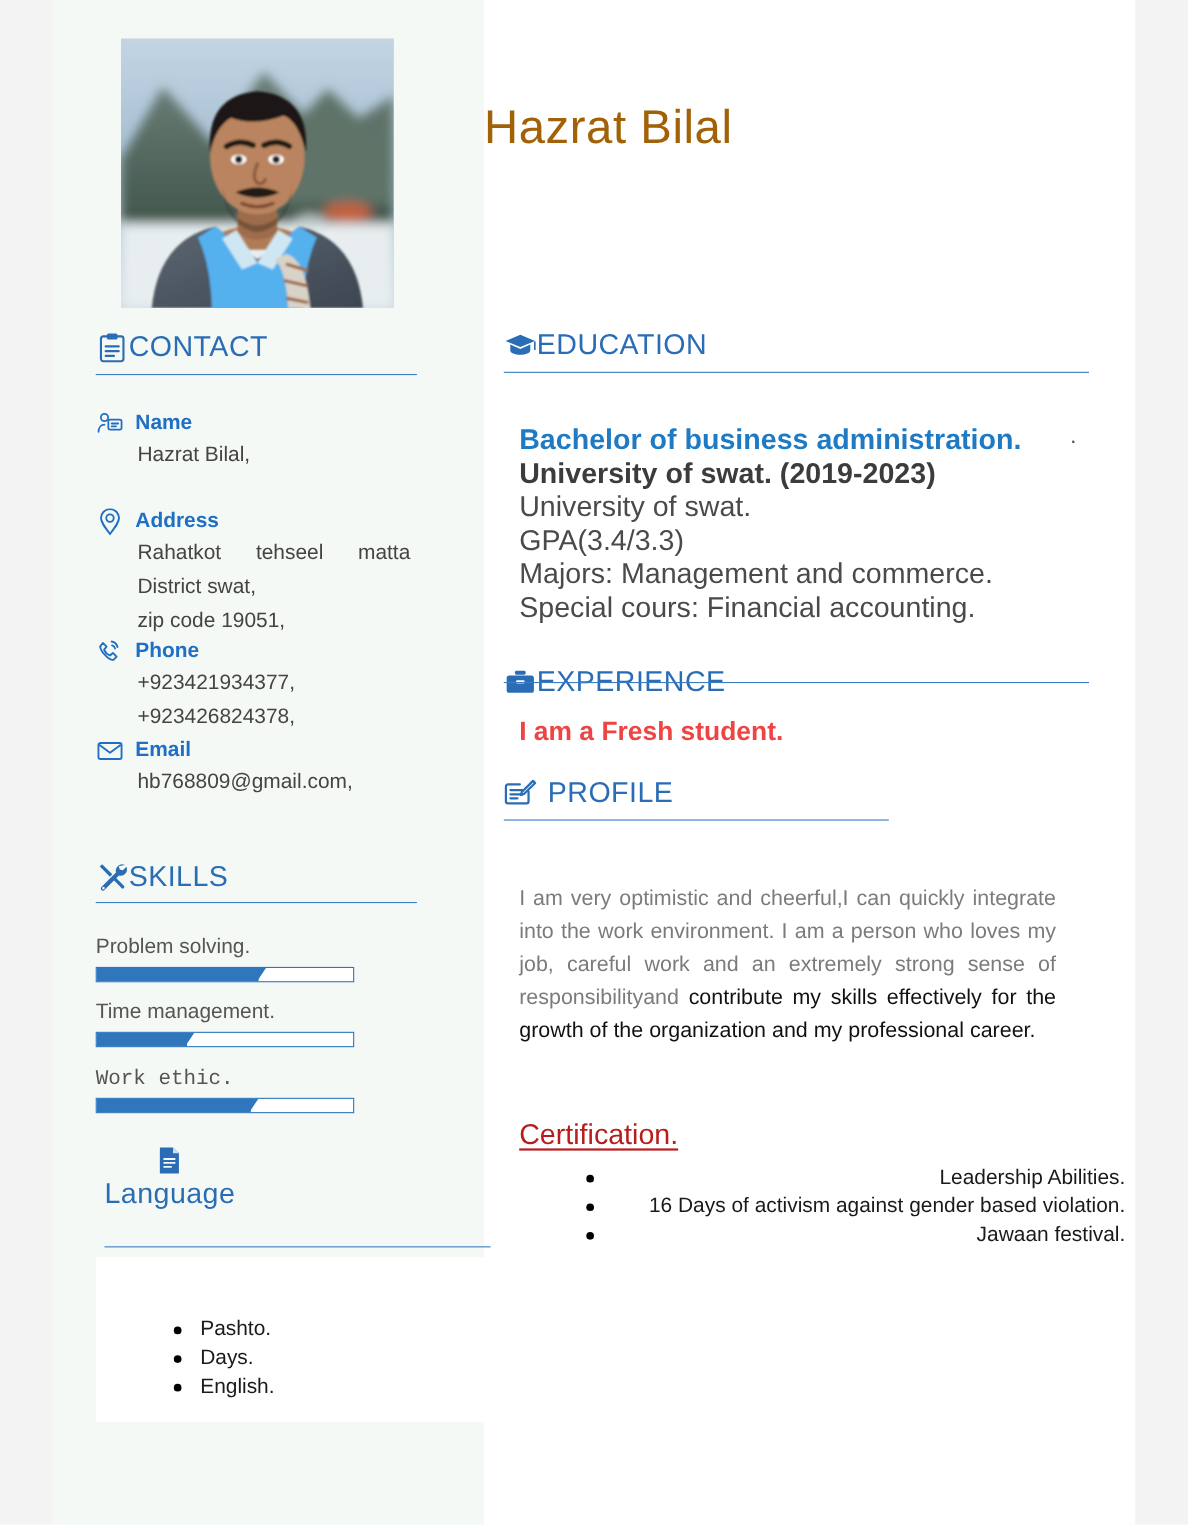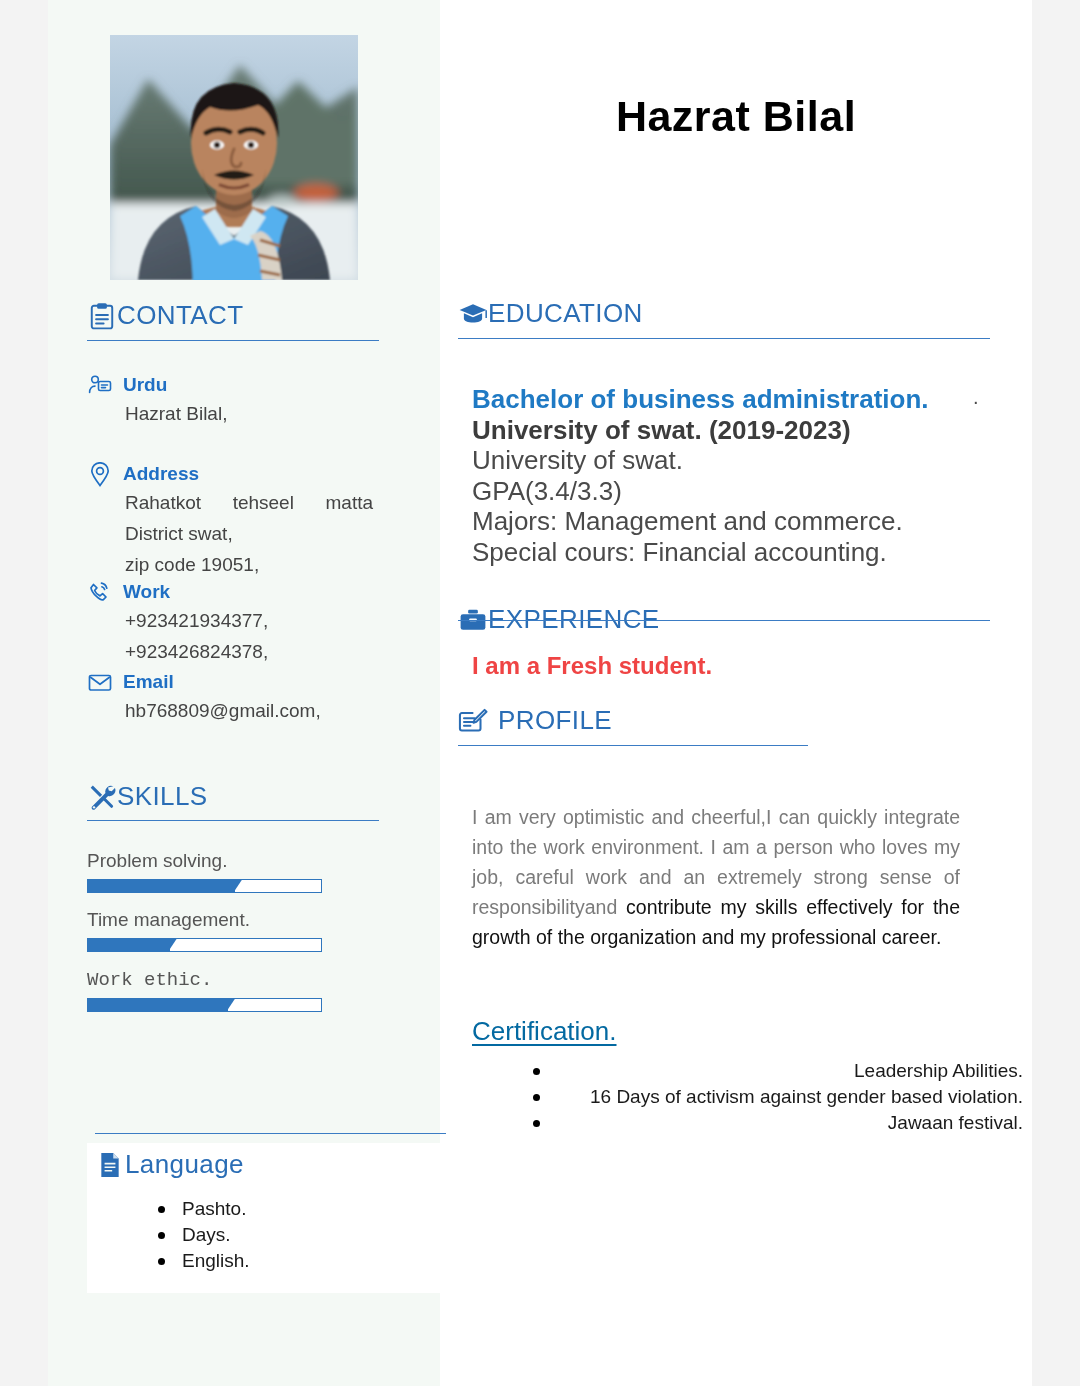"Hazrat Bilal" .name { color: #000000 -> #a16207; font-weight: 700 -> 400; text-align: center -> left }
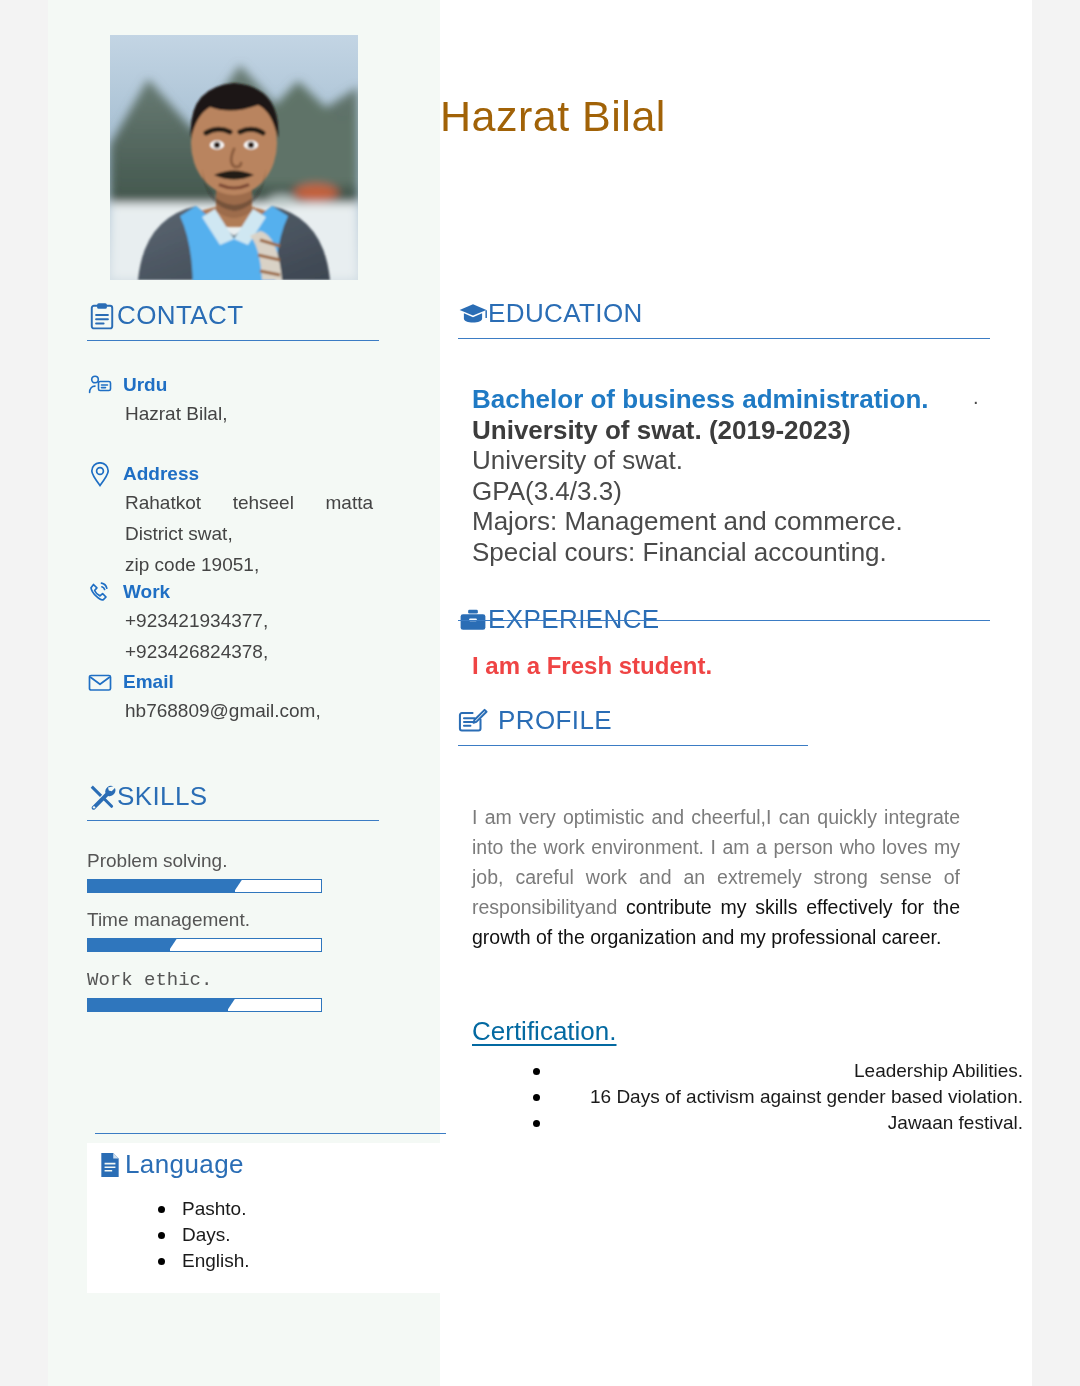"Urdu" span { text: Urdu -> Name }
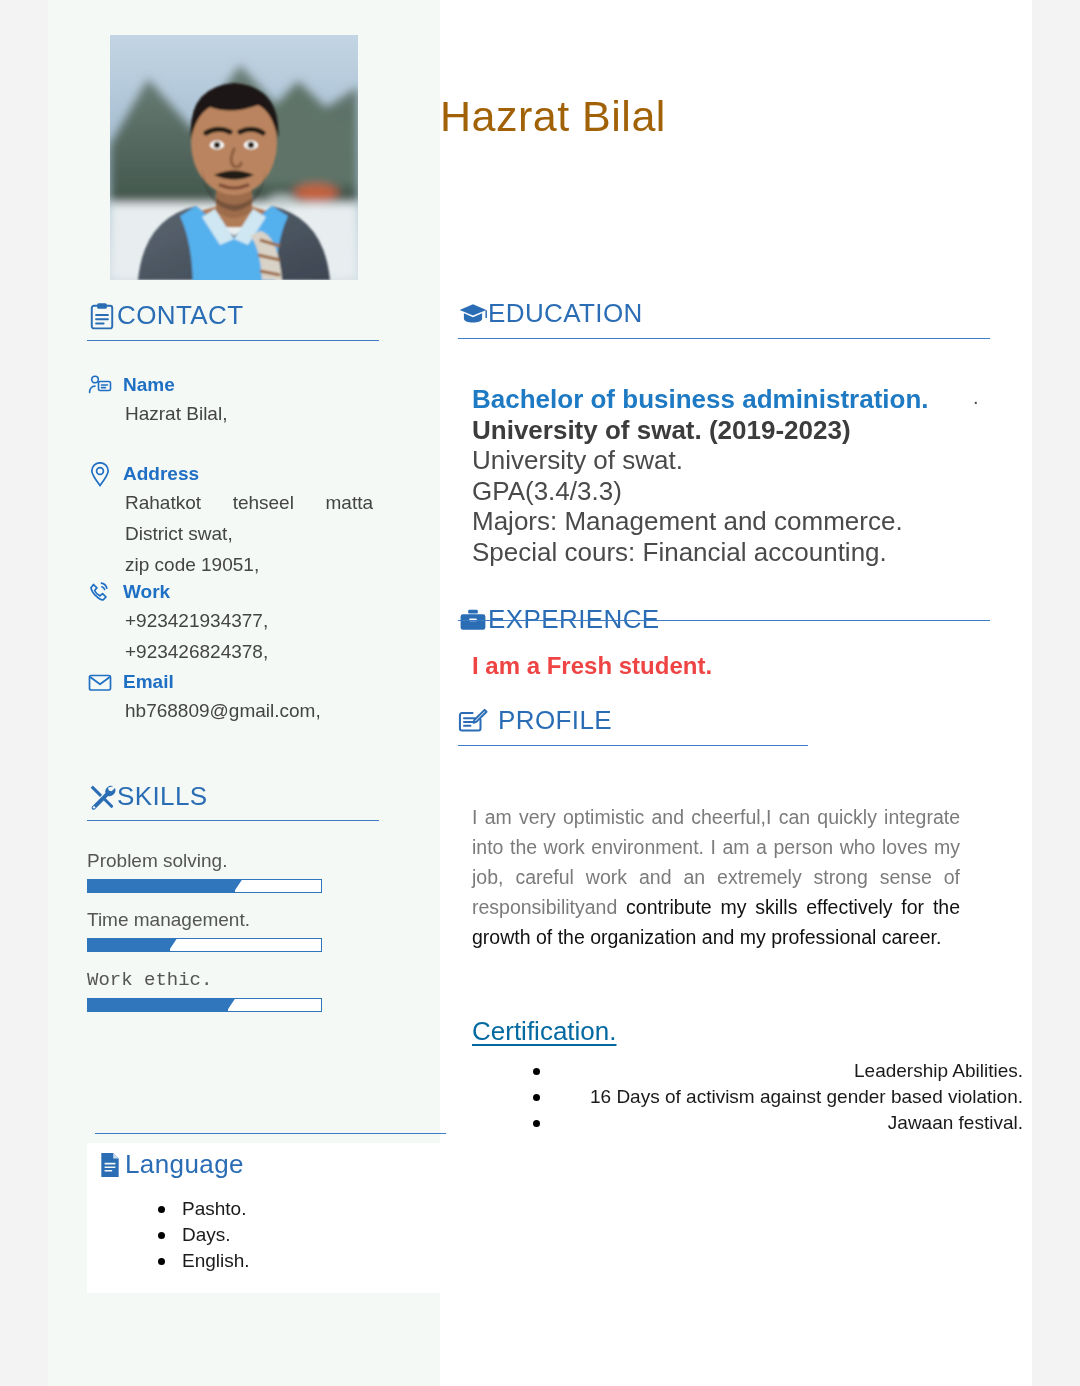"Work" span { text: Work -> Phone }
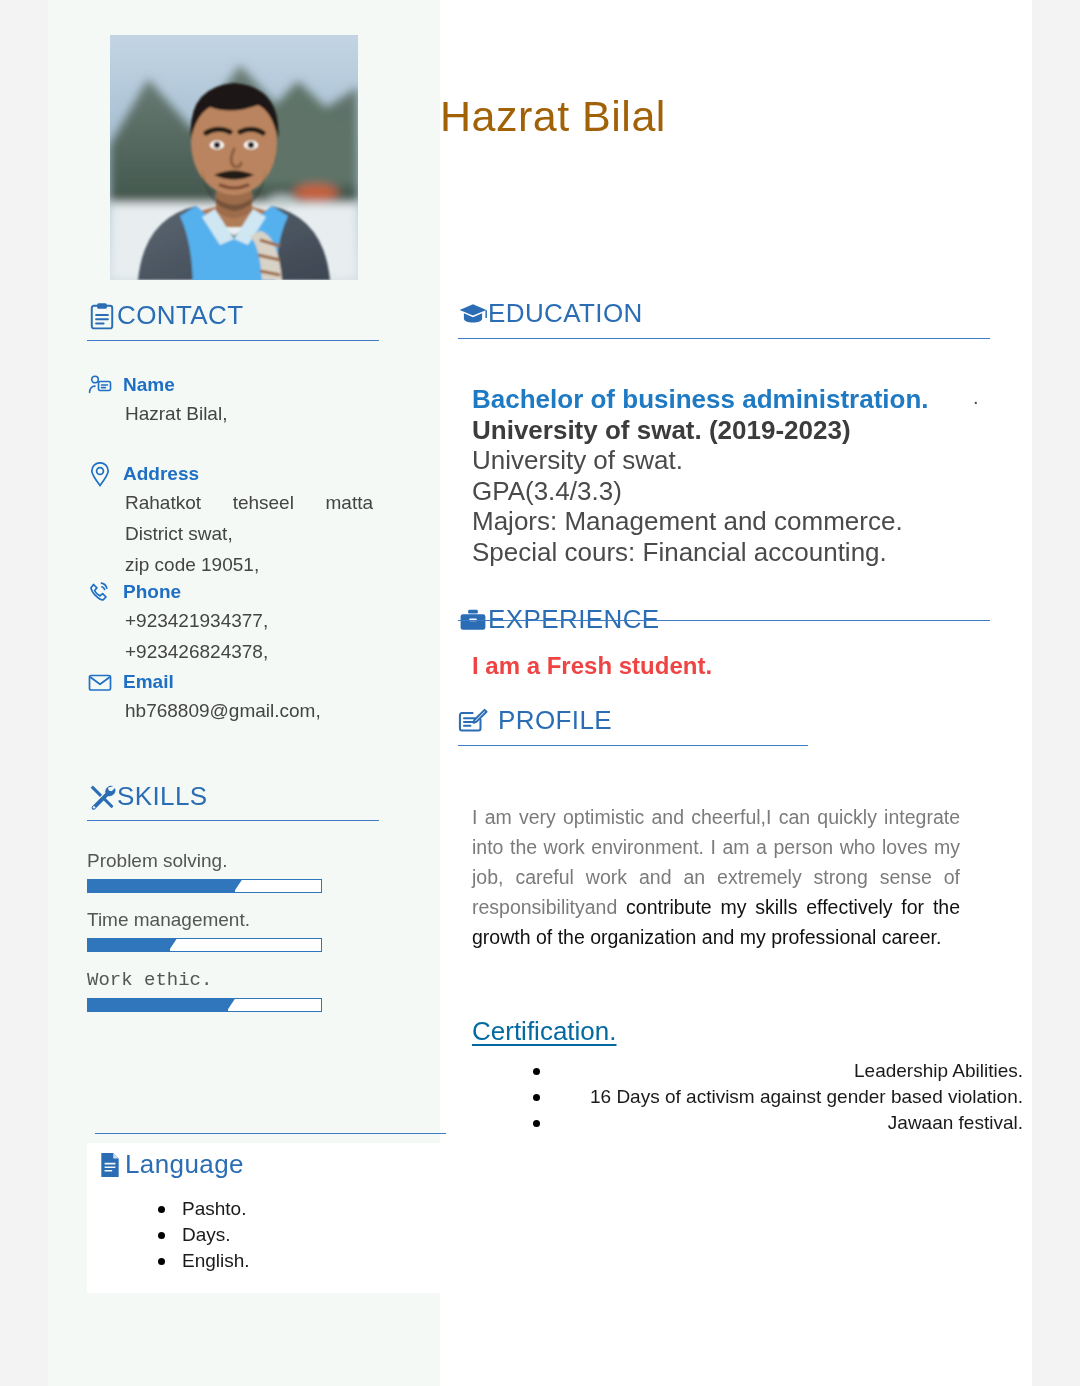"Certification." .cert-title { color: #0369a1 -> #b91c1c }
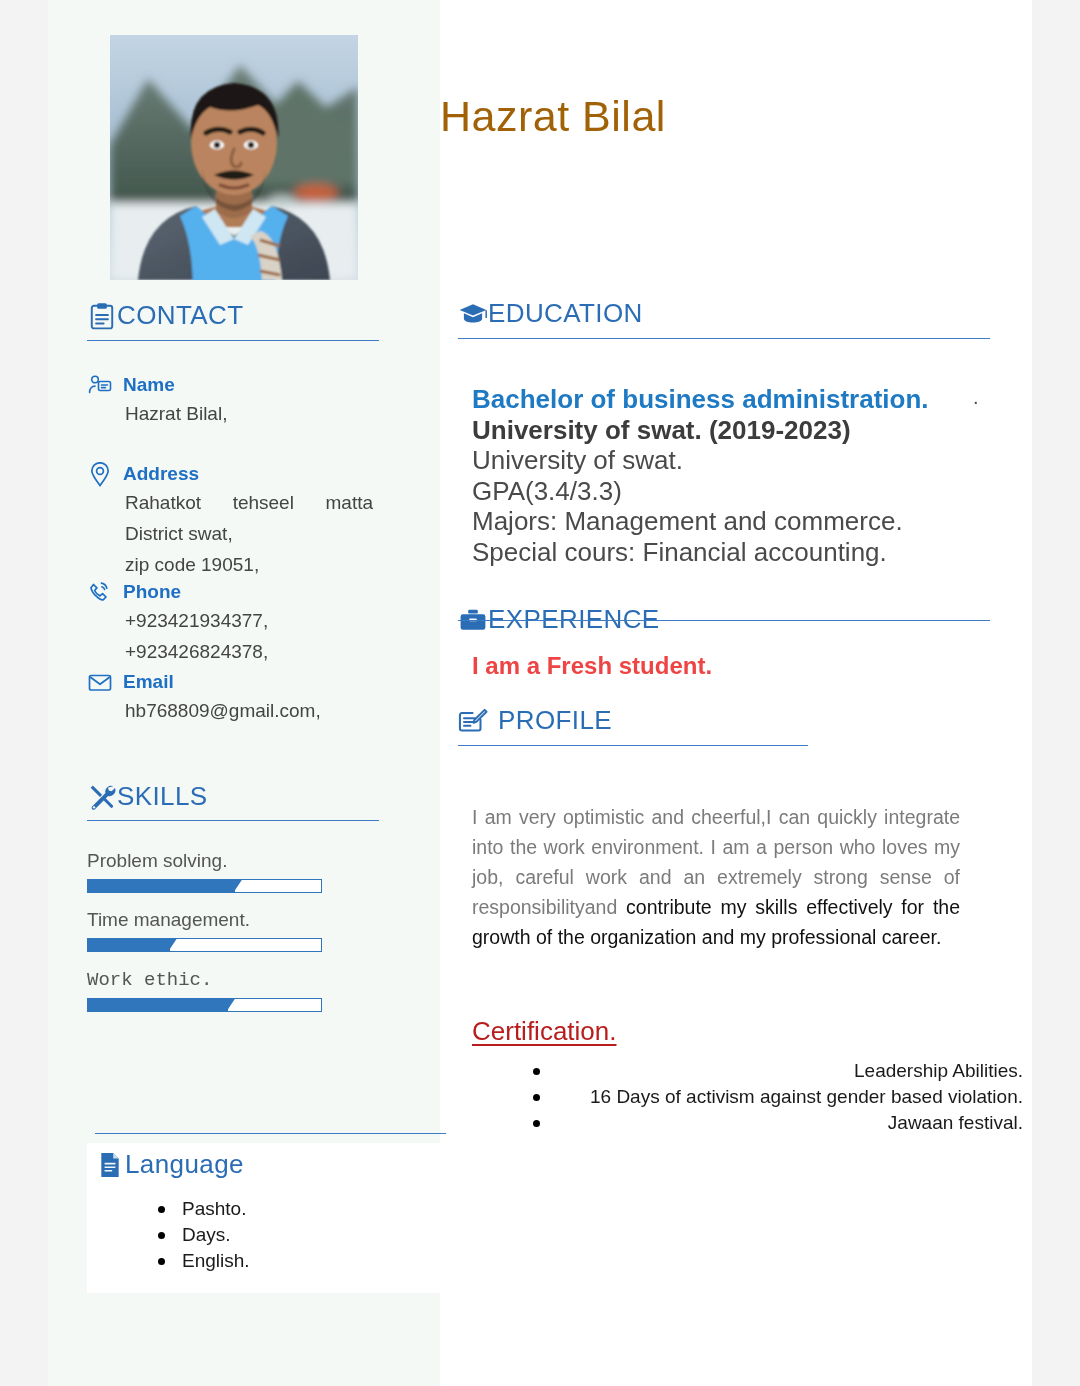"Language" div.sec-head { flex-direction: none -> column; top: 1149px -> 1040px }
